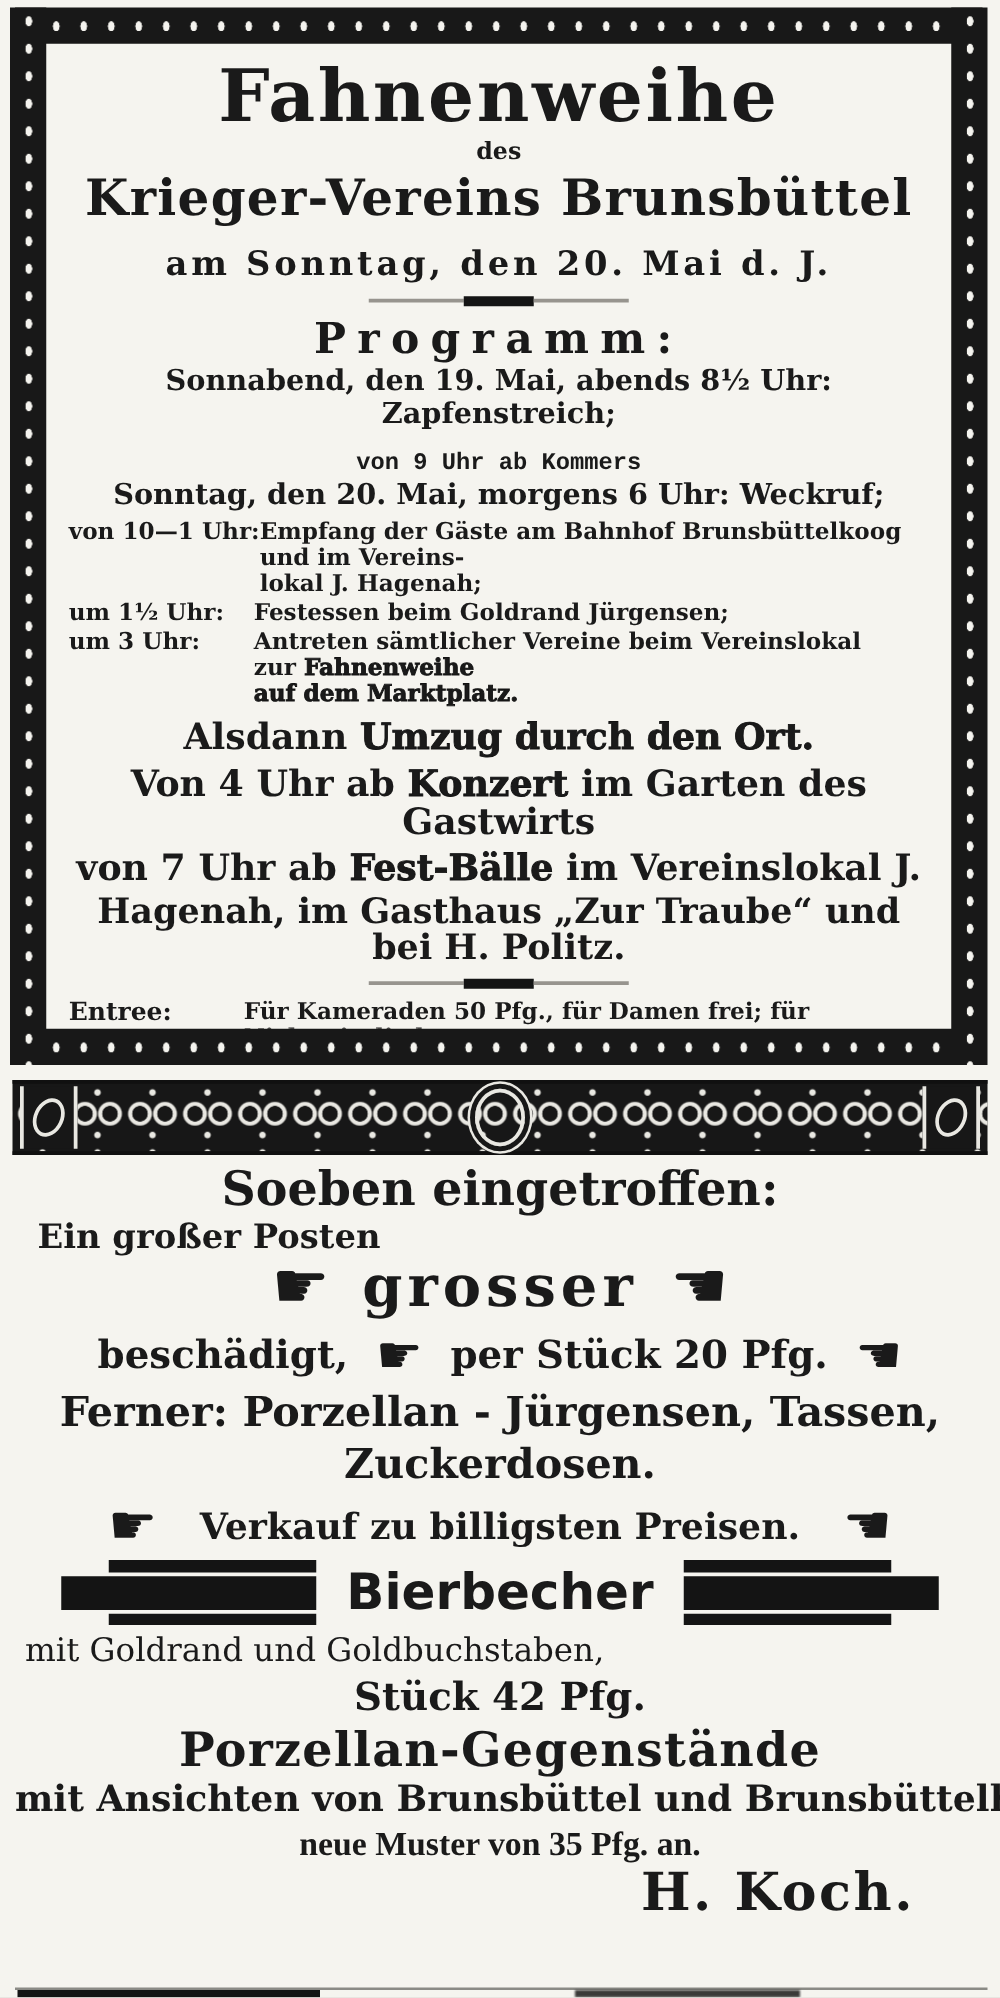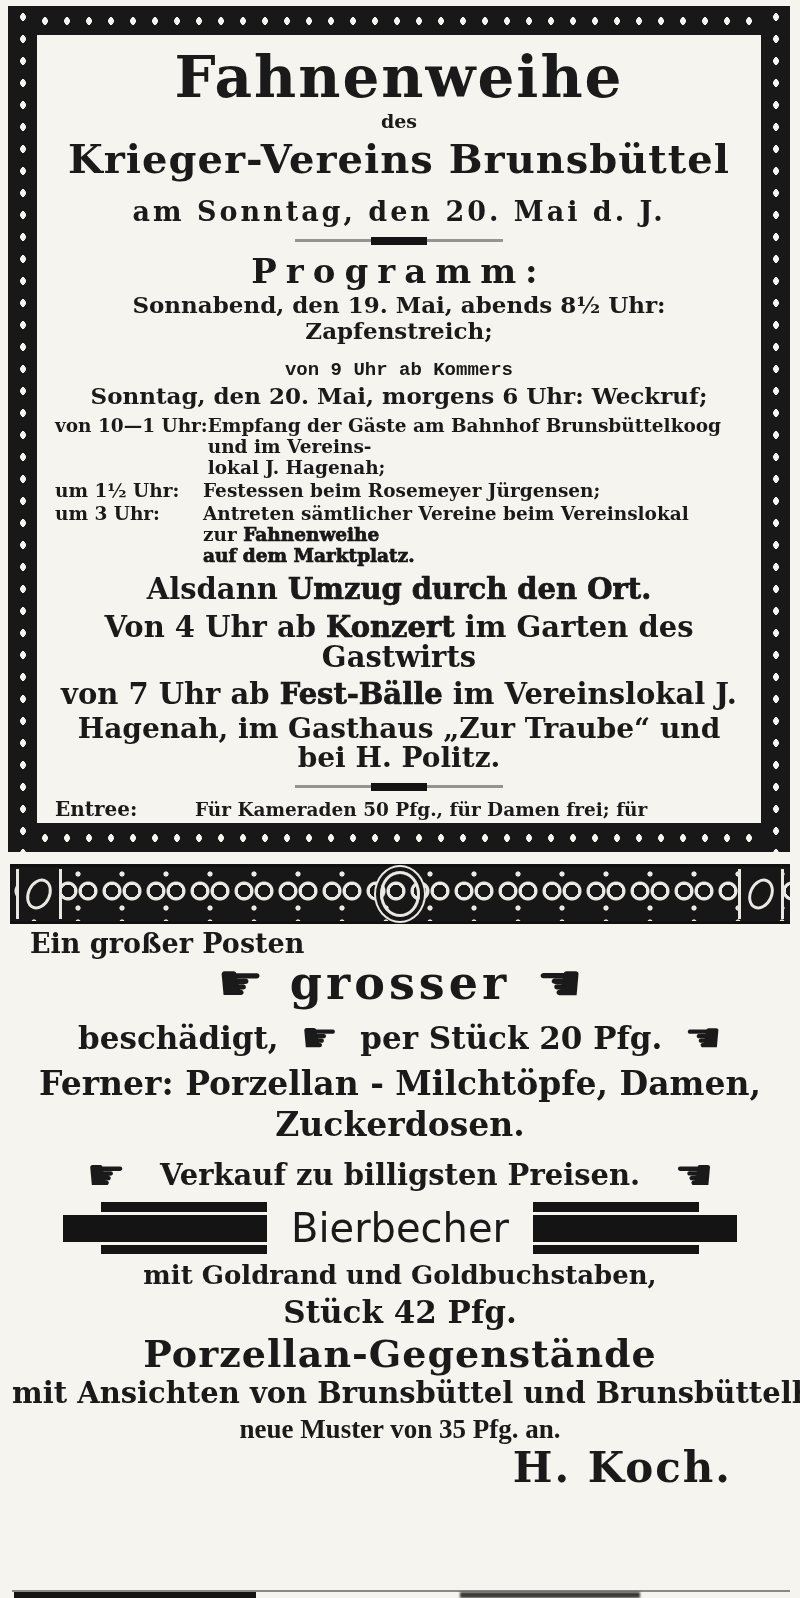"Festessen beim Rosemeyer Jürgensen;" span.blk { text: Rosemeyer -> Goldrand }
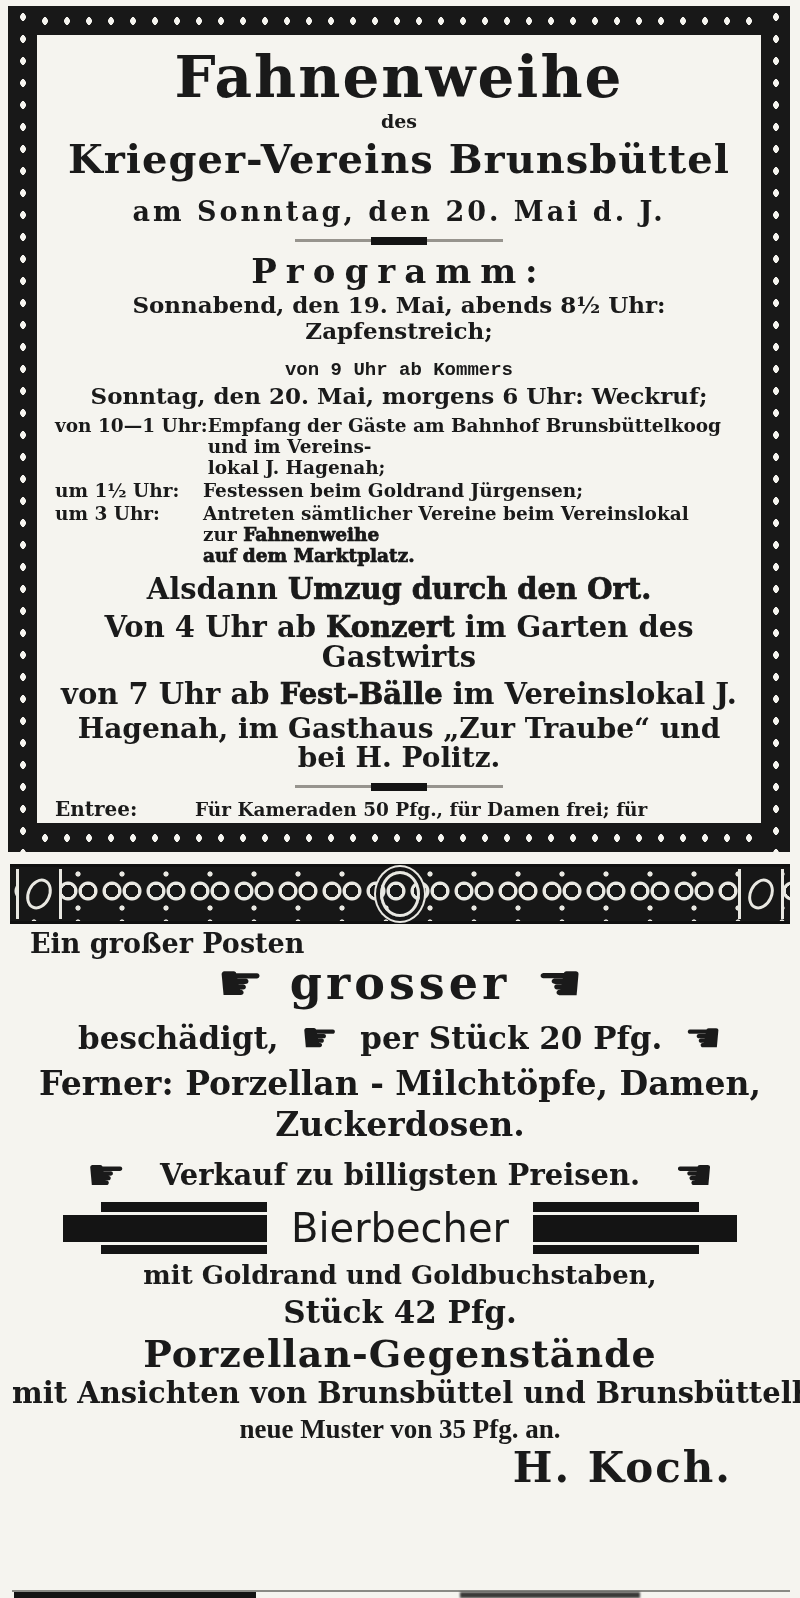"Soeben eingetroffen:" p.ad2-heading { html: none -> <p>Soeben eingetroffen:</p> }
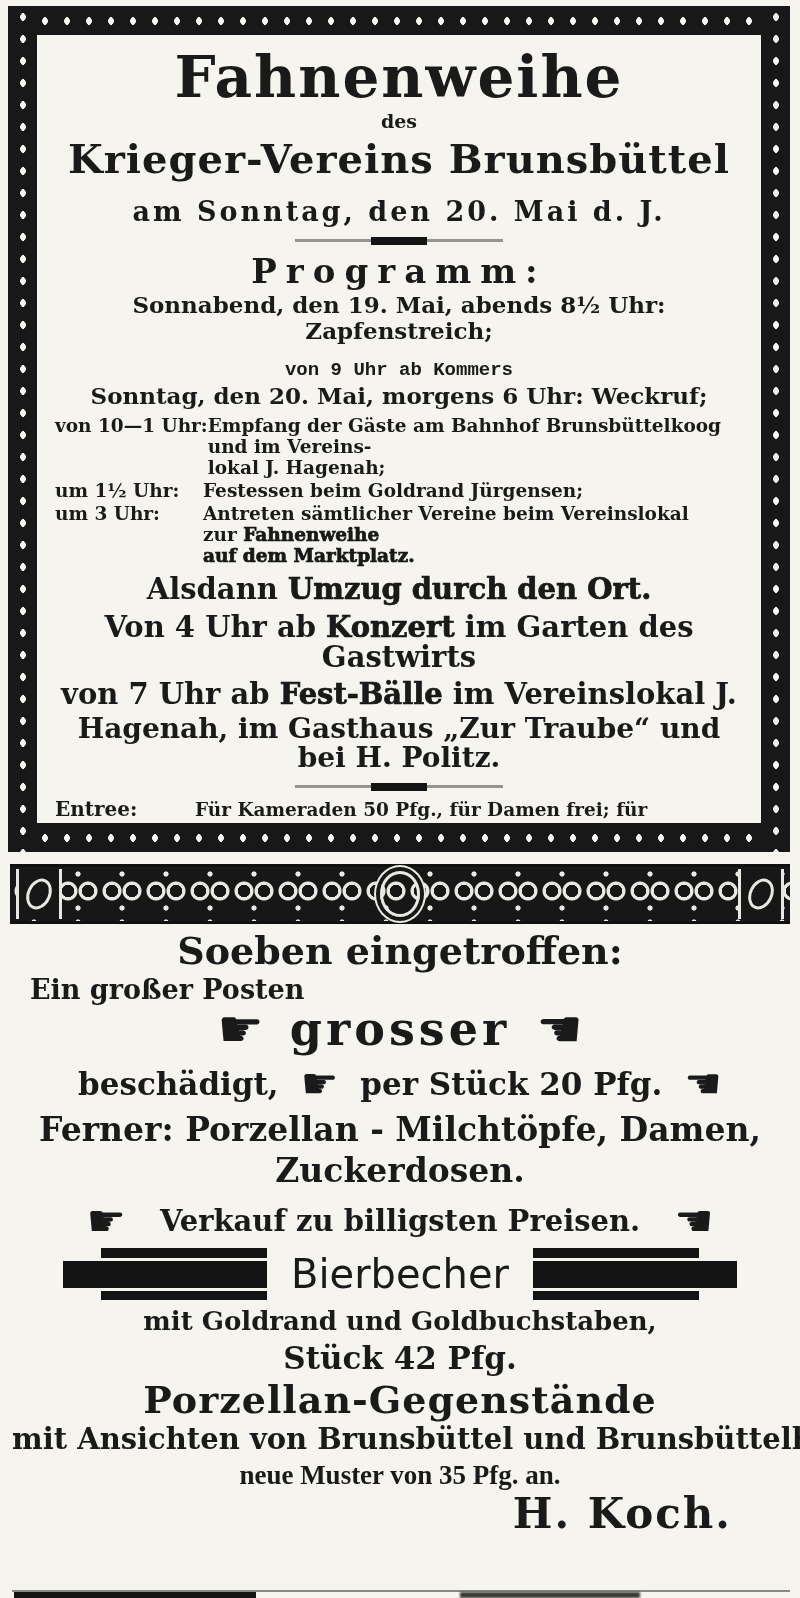"Ferner: Porzellan - Milchtöpfe, Damen," p.ferner-line { text: Milchtöpfe, Damen -> Jürgensen, Tassen }
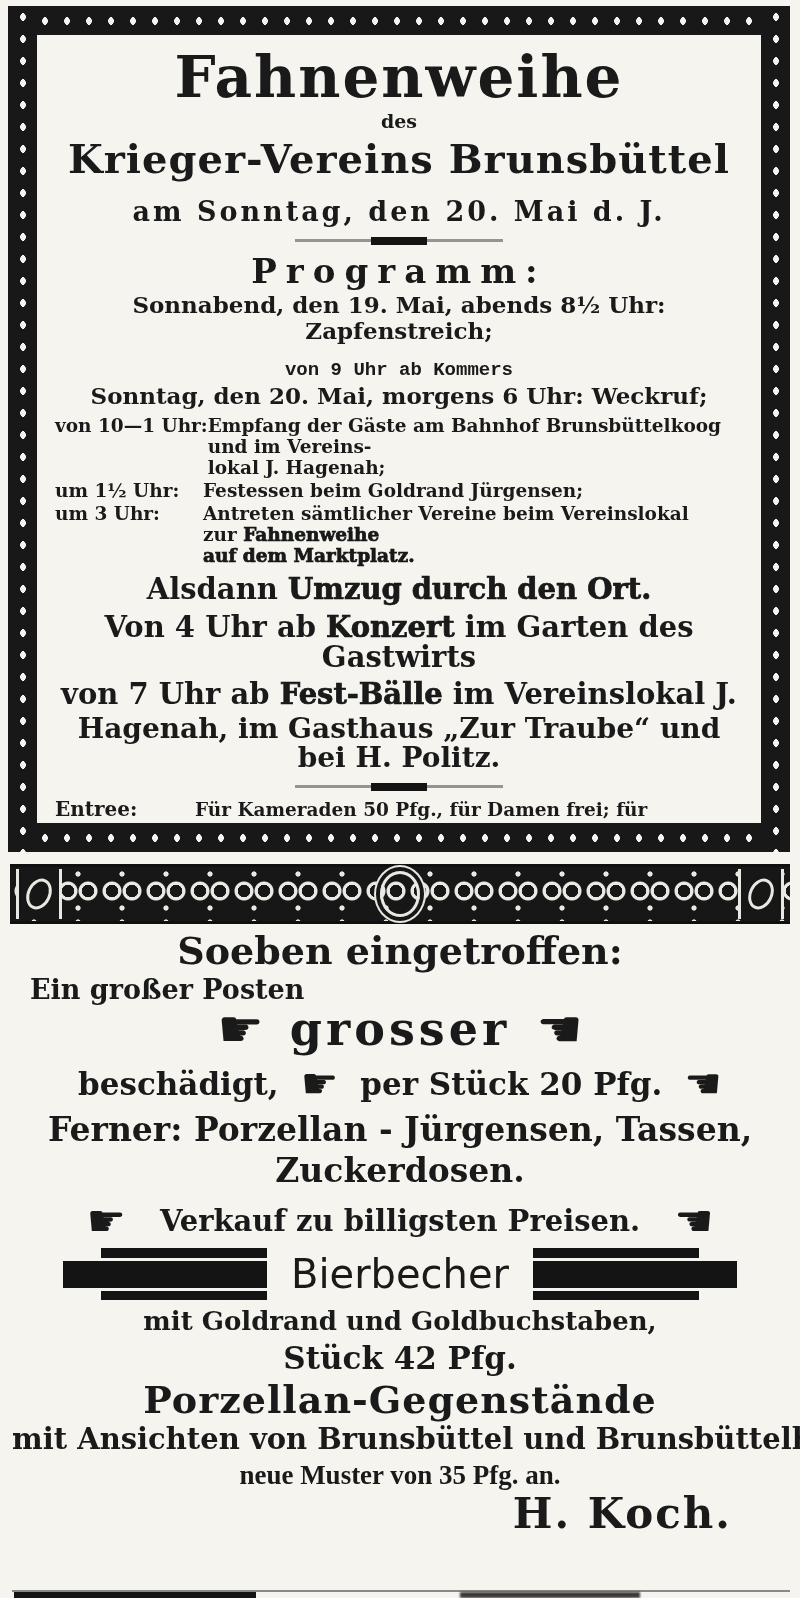"Bierbecher" .bier-word { font-weight: normal -> bold }
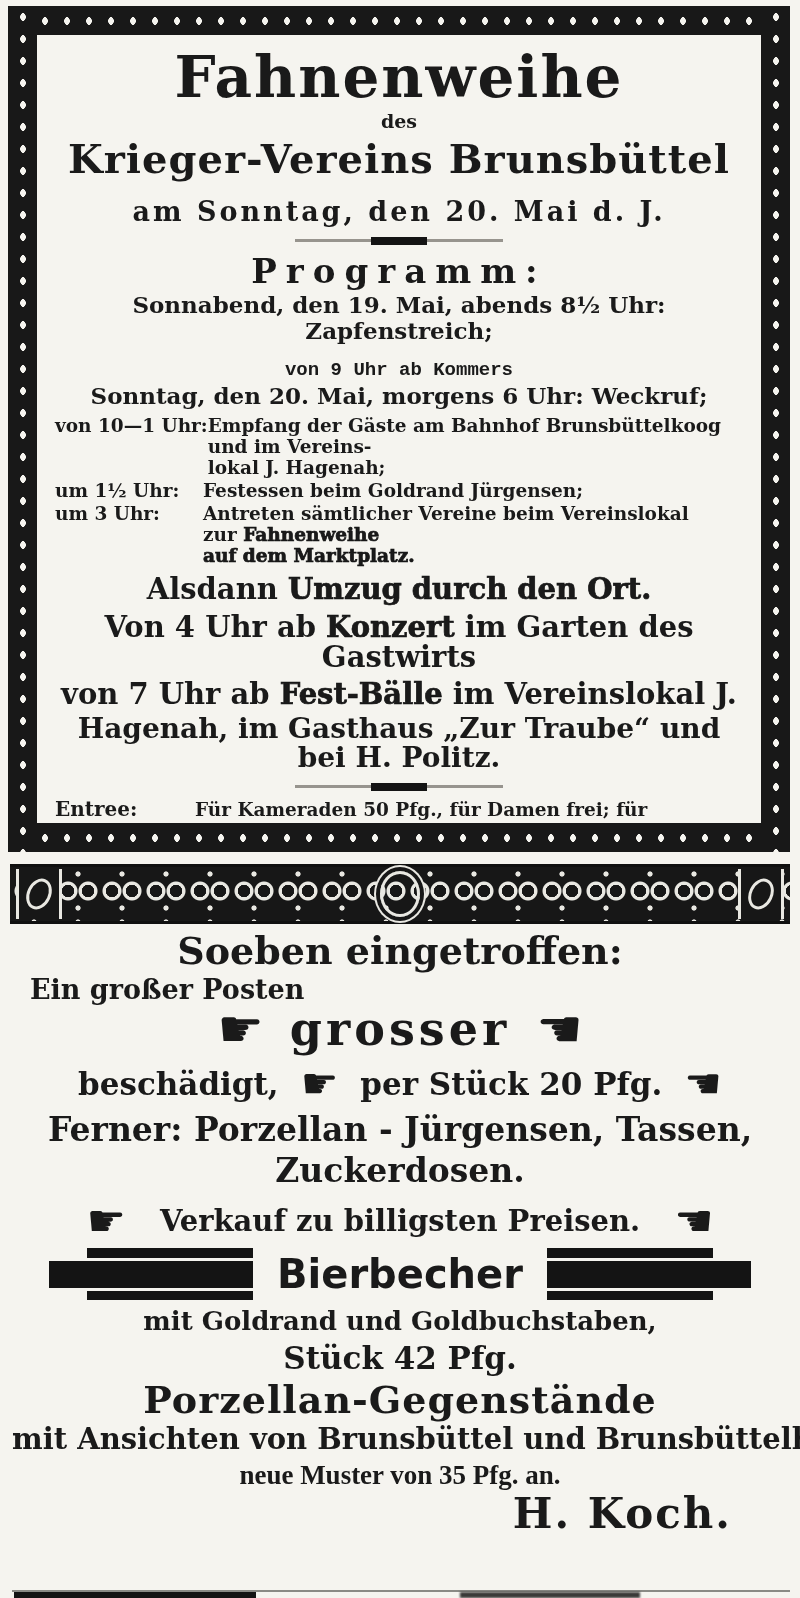"mit Goldrand und Goldbuchstaben," .gold-row { font-weight: bold -> normal; justify-content: center -> flex-start }
